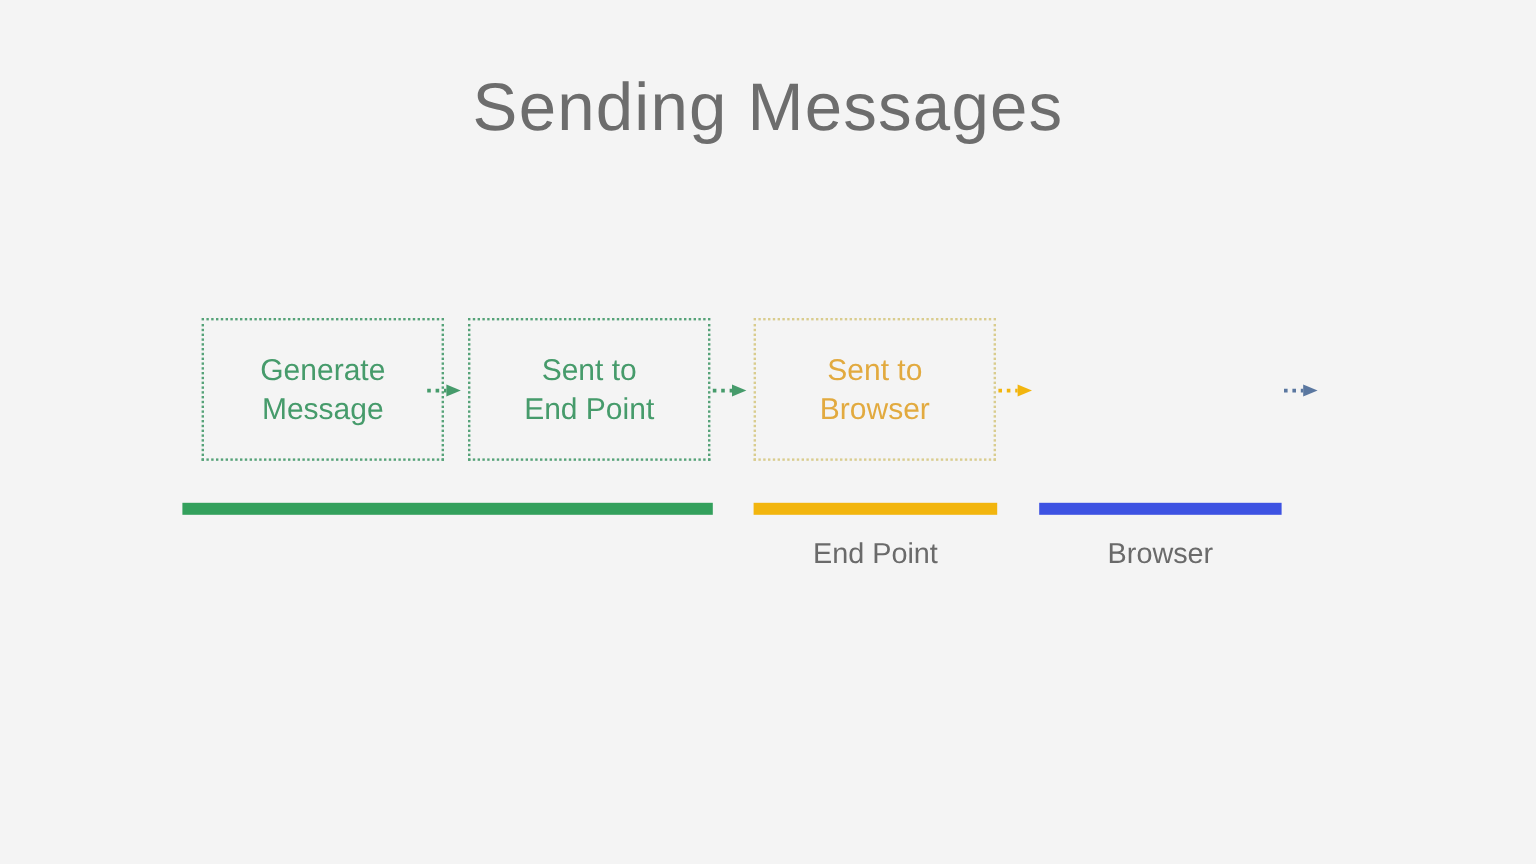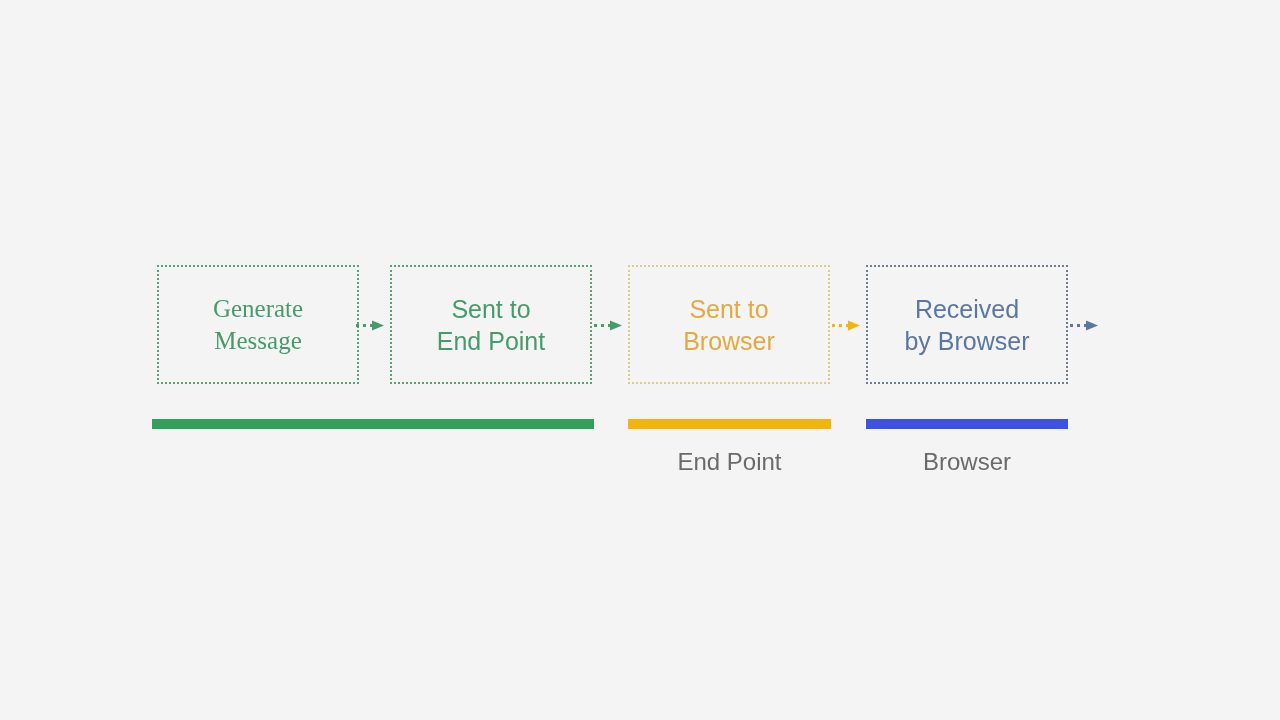"Sending Messages" div.title { html: none -> <div>Sending Messages</div> }
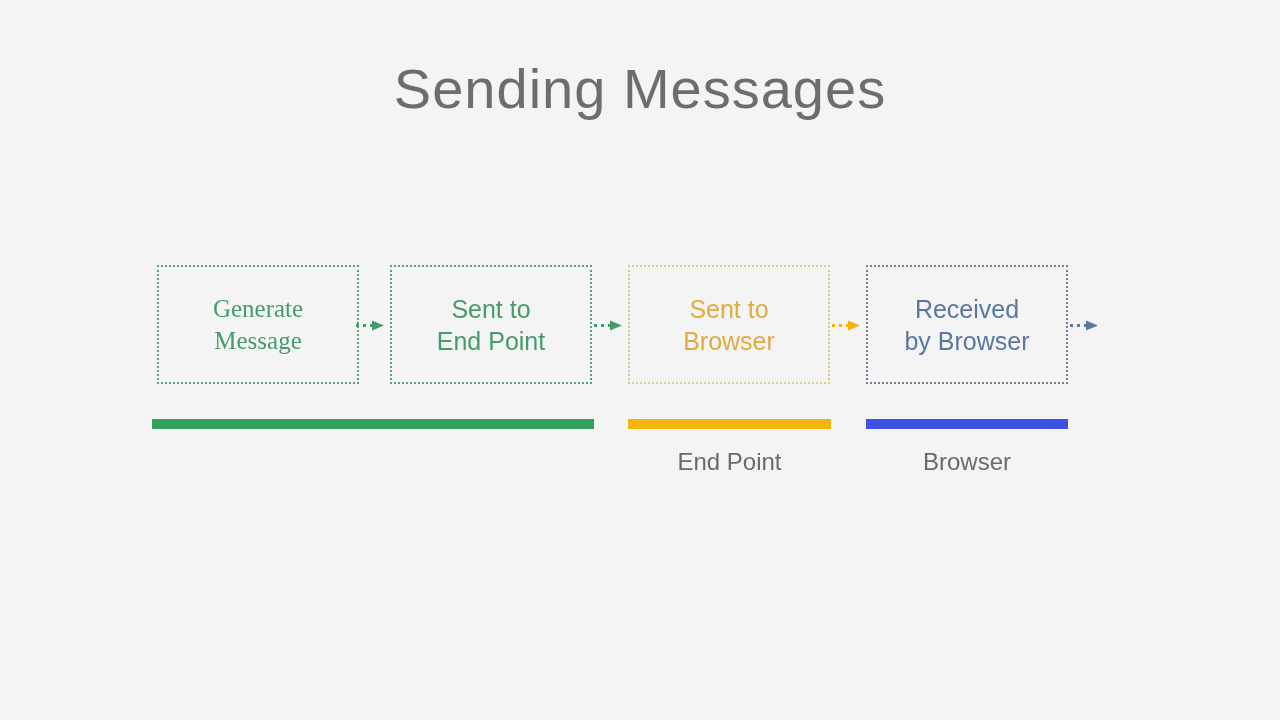"Generate" .step1 { font-family: Liberation Serif, serif -> none; left: 157px -> 168px }
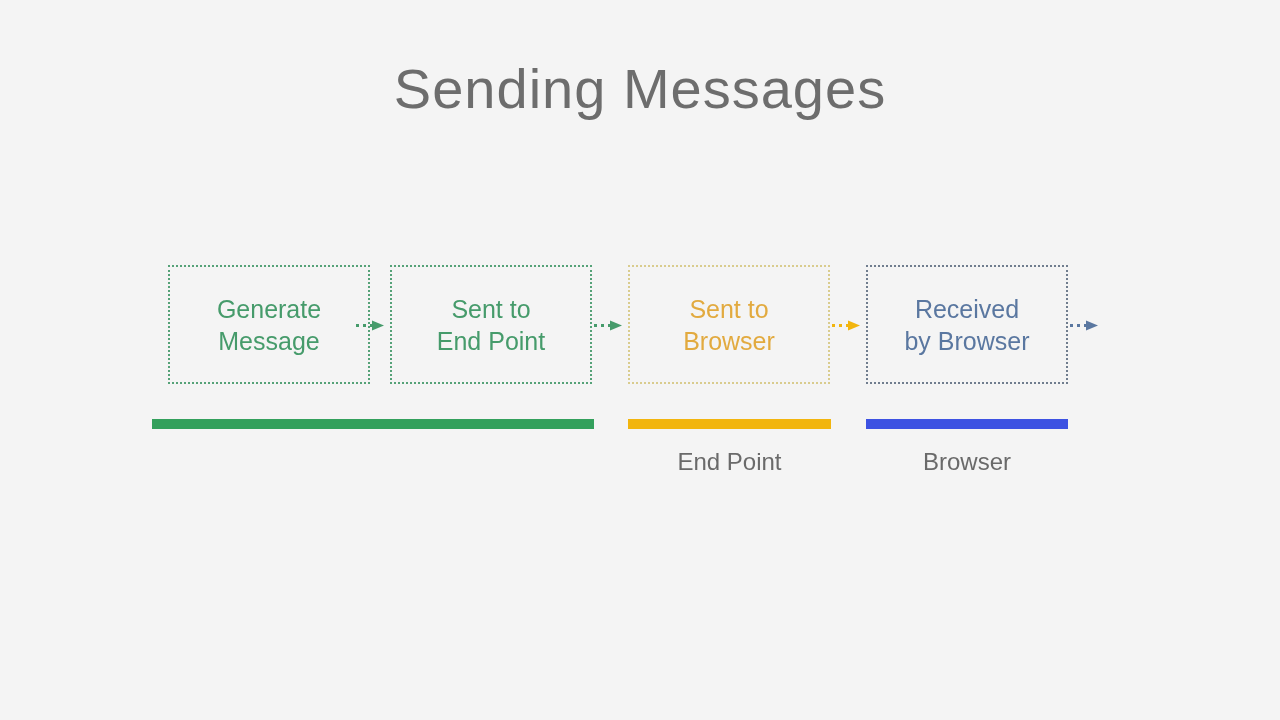"Received" div.step { html: <div>Received by Browser</div> -> none }
